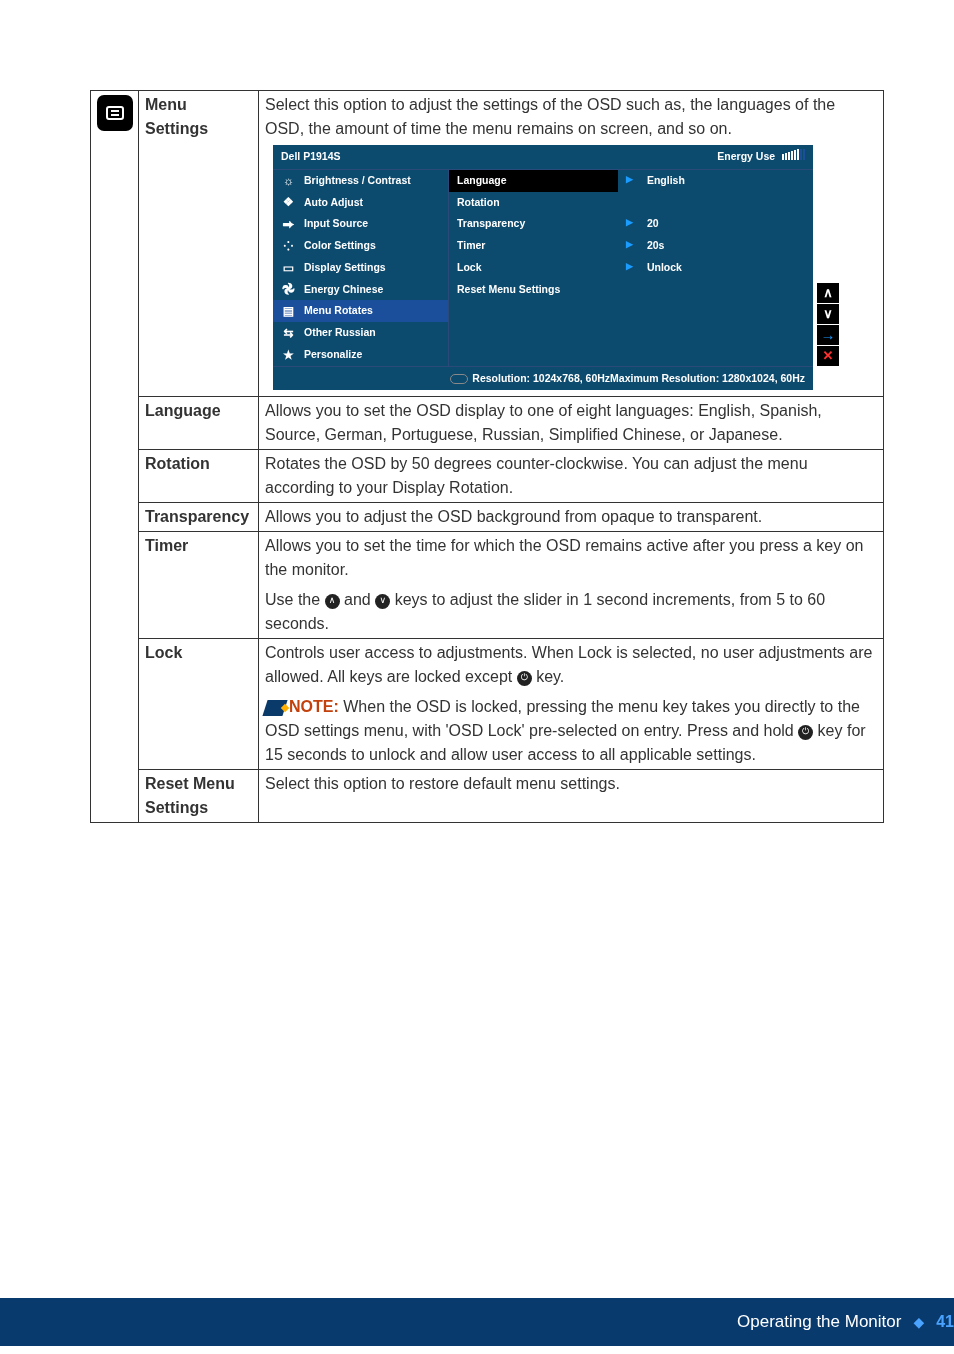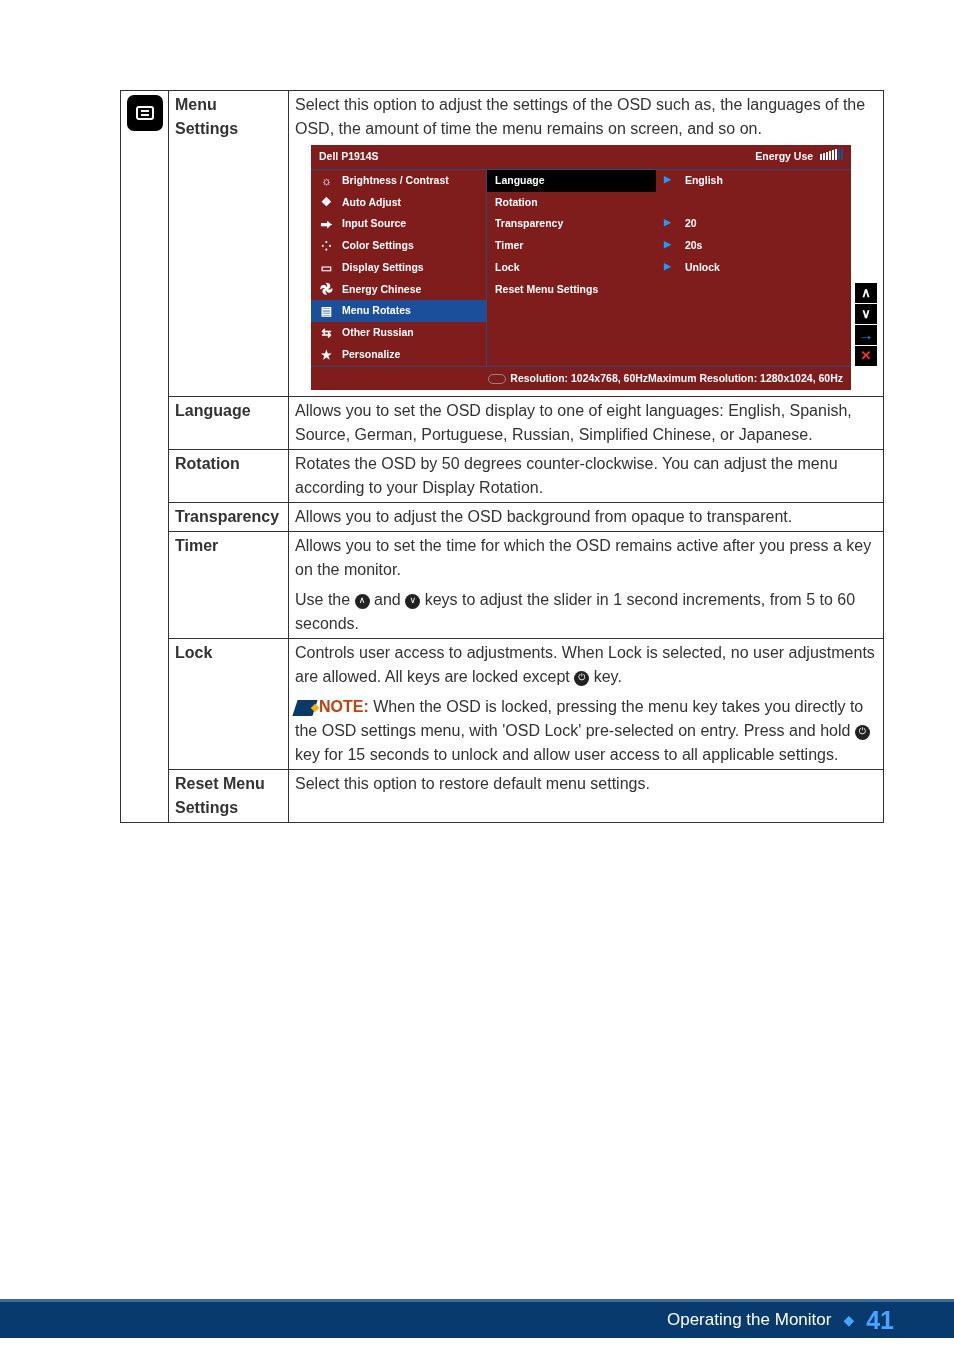"Menu" .page { padding: 90px 70px 0 120px -> 90px 70px 0 90px }
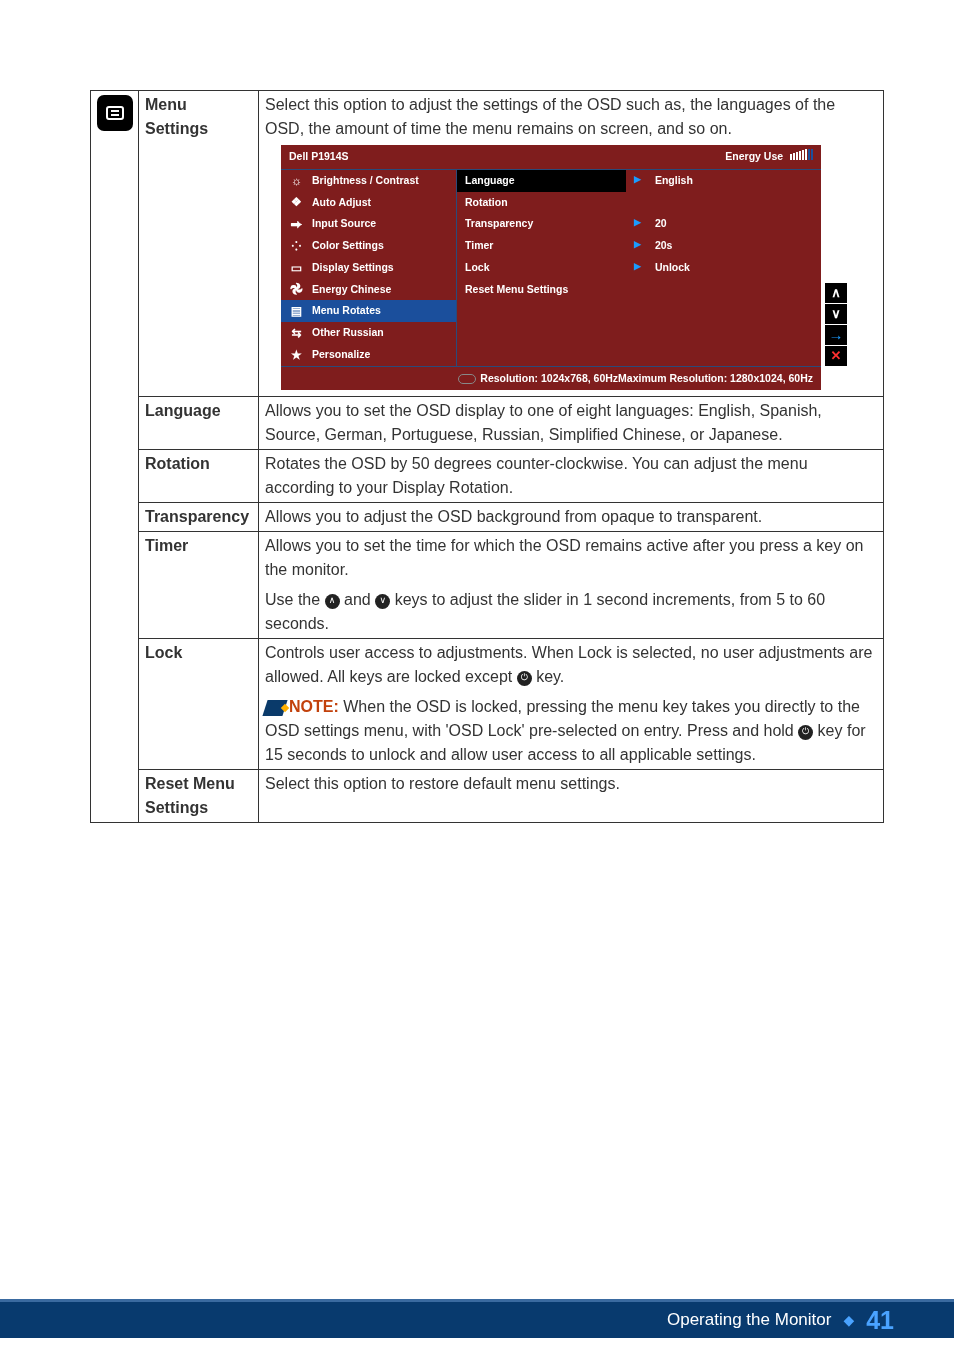"Dell P1914S" .osd { background: #7f1d1d -> #0c4a6e; margin: 4px 0 4px 16px -> 4px 0 4px 8px }
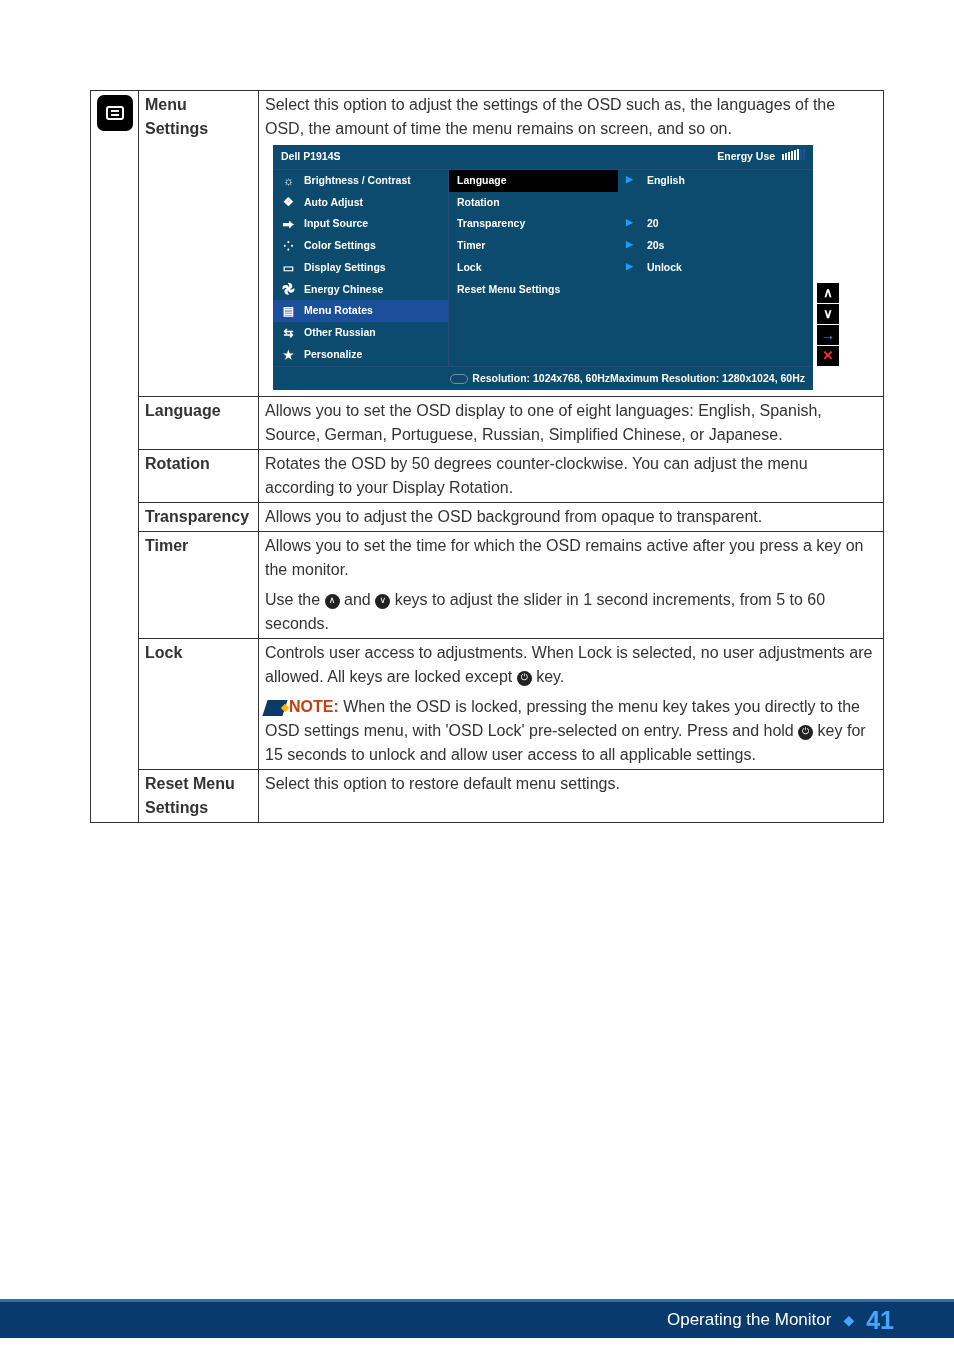"Operating the Monitor" .footer { bottom: 16px -> 8px; height: 36px -> 48px; padding-right: 60px -> none }
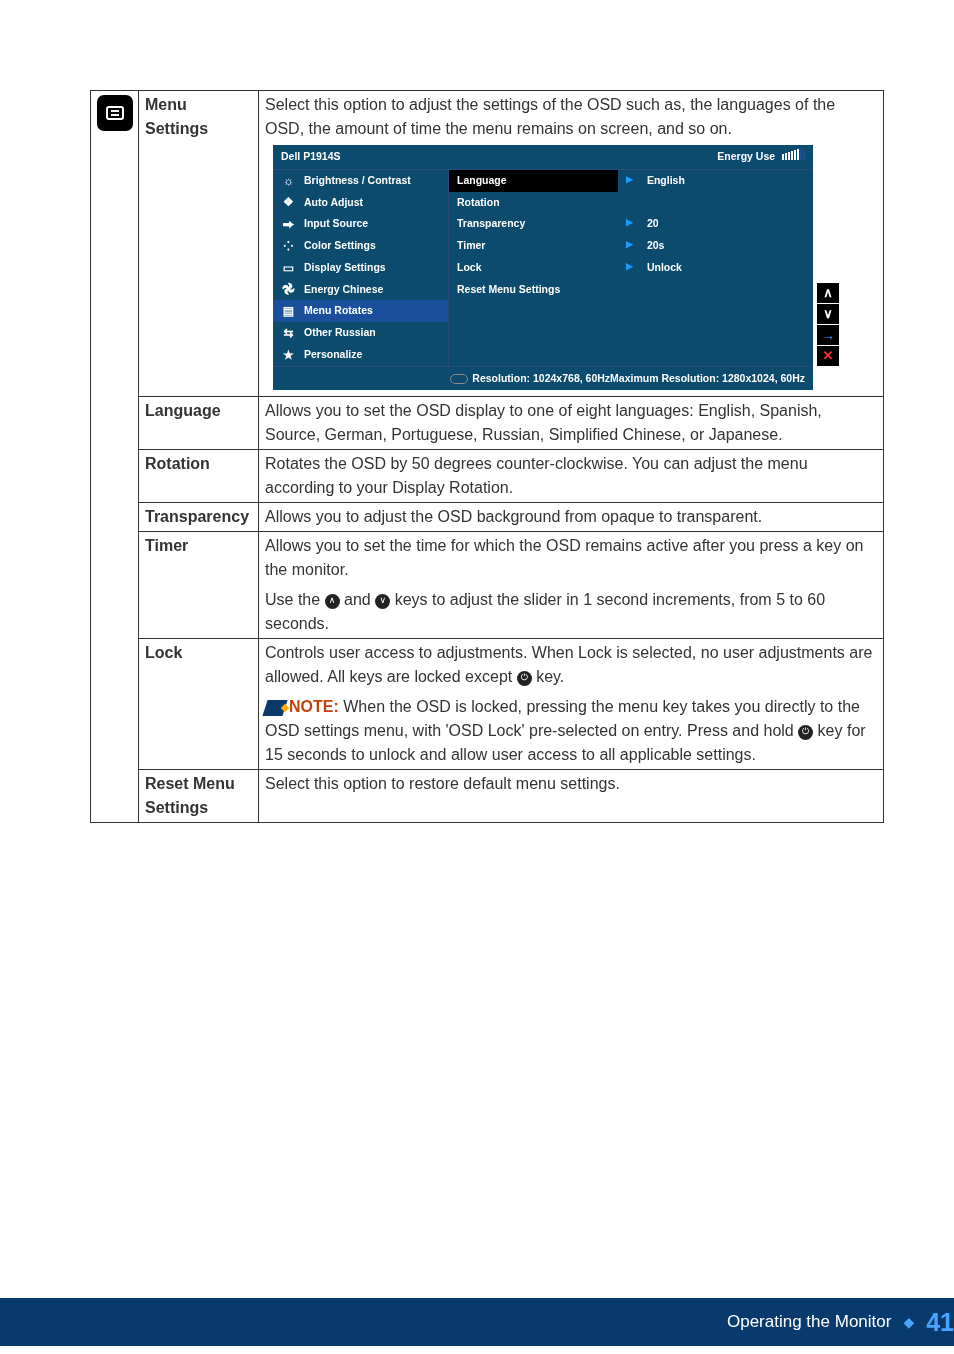"41" .footer .pg { font-size: 25px -> 16px }
